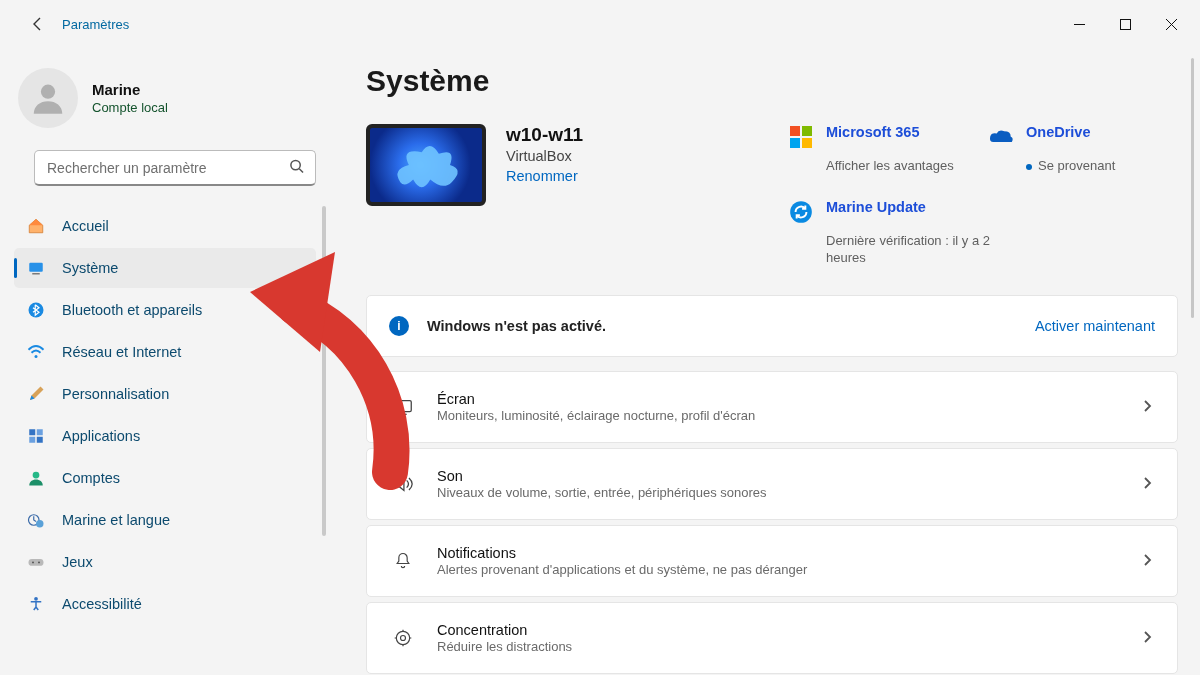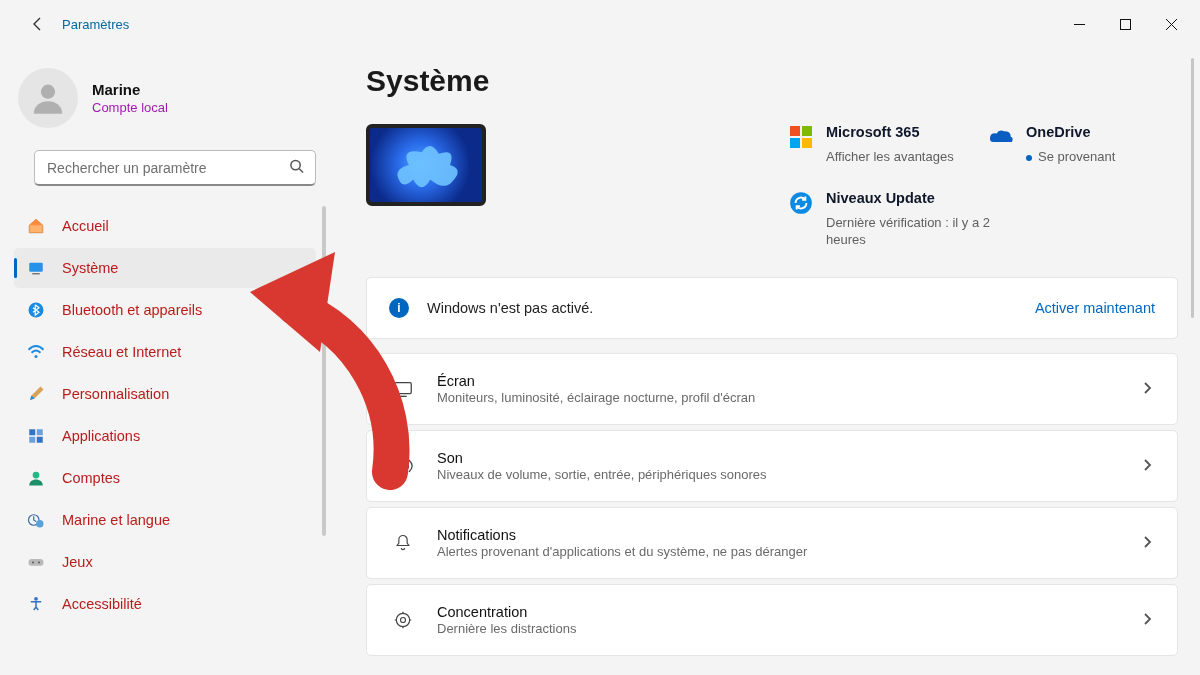"Compte local" .user-sub { color: #a21caf -> #14532d }
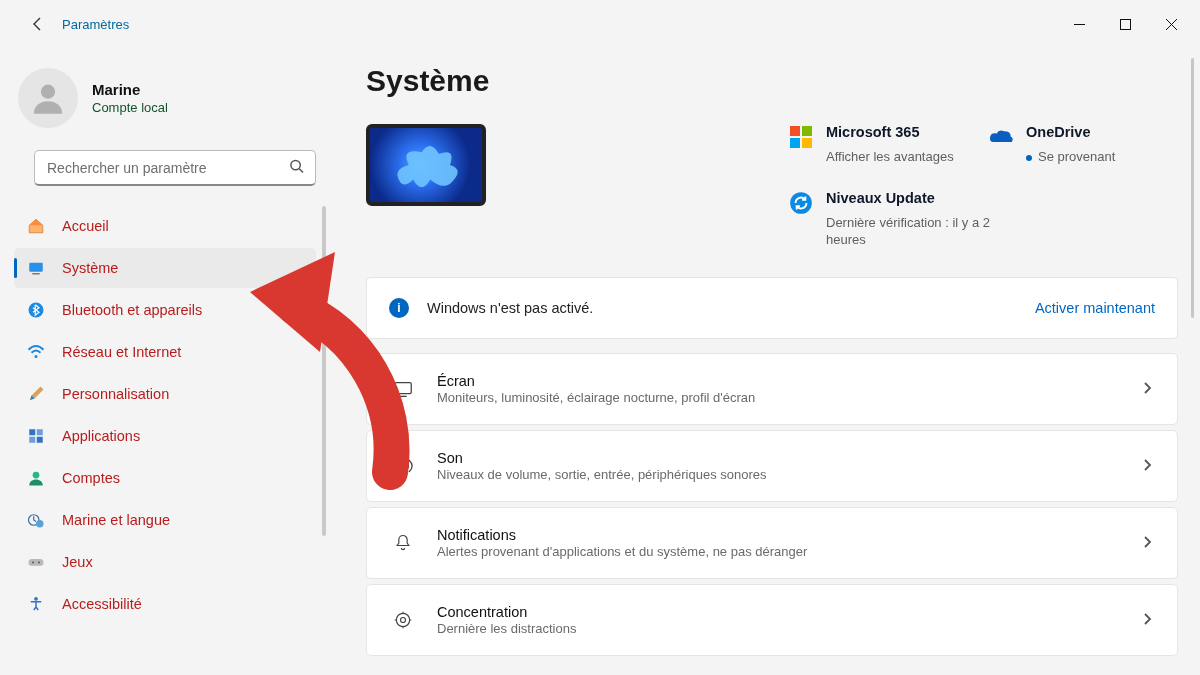"w10-w11" div.device-meta { html: none -> <div> <div>w10-w11</div> <div>VirtualBox</div> <a>Renommer</a> </div> }
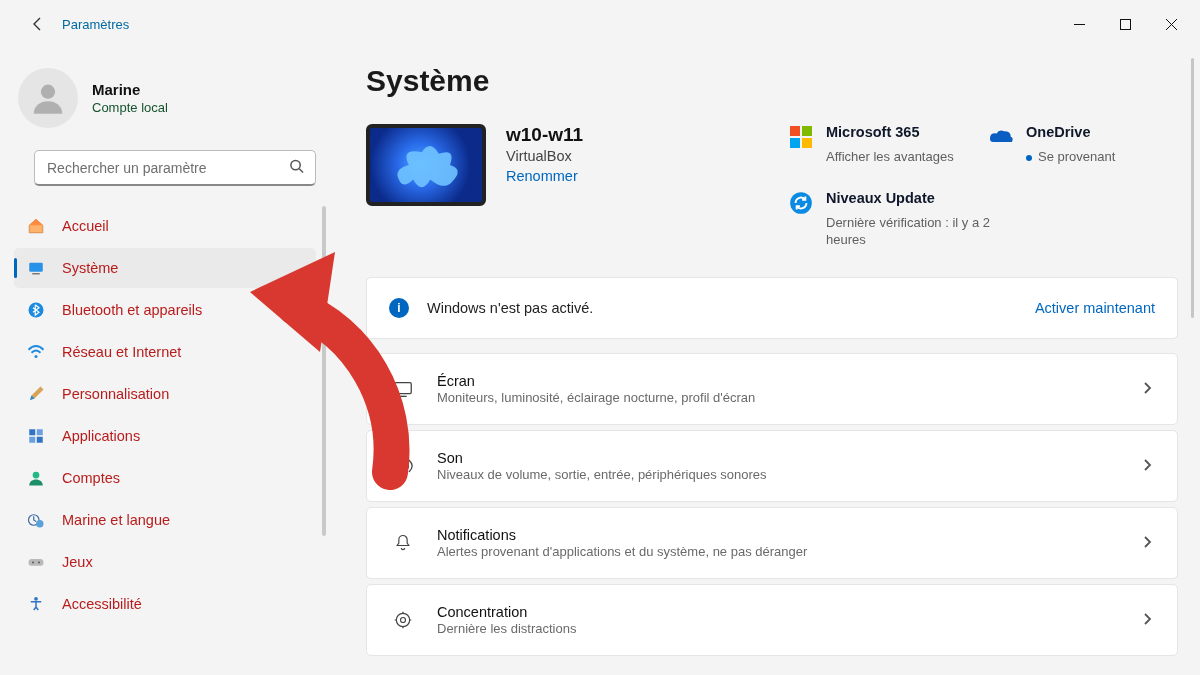"Microsoft 365" .info-title { color: #0f172a -> #1d4ed8 }
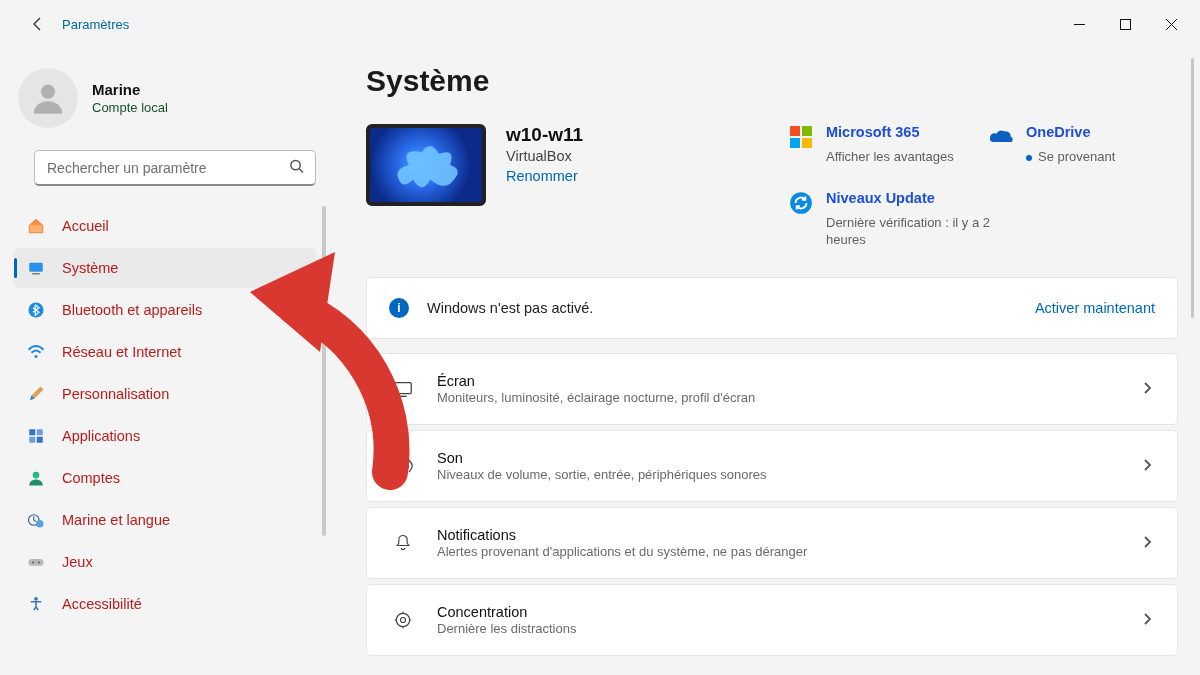"Afficher les avantages" .info-sub { margin-top: 9px -> 18px }
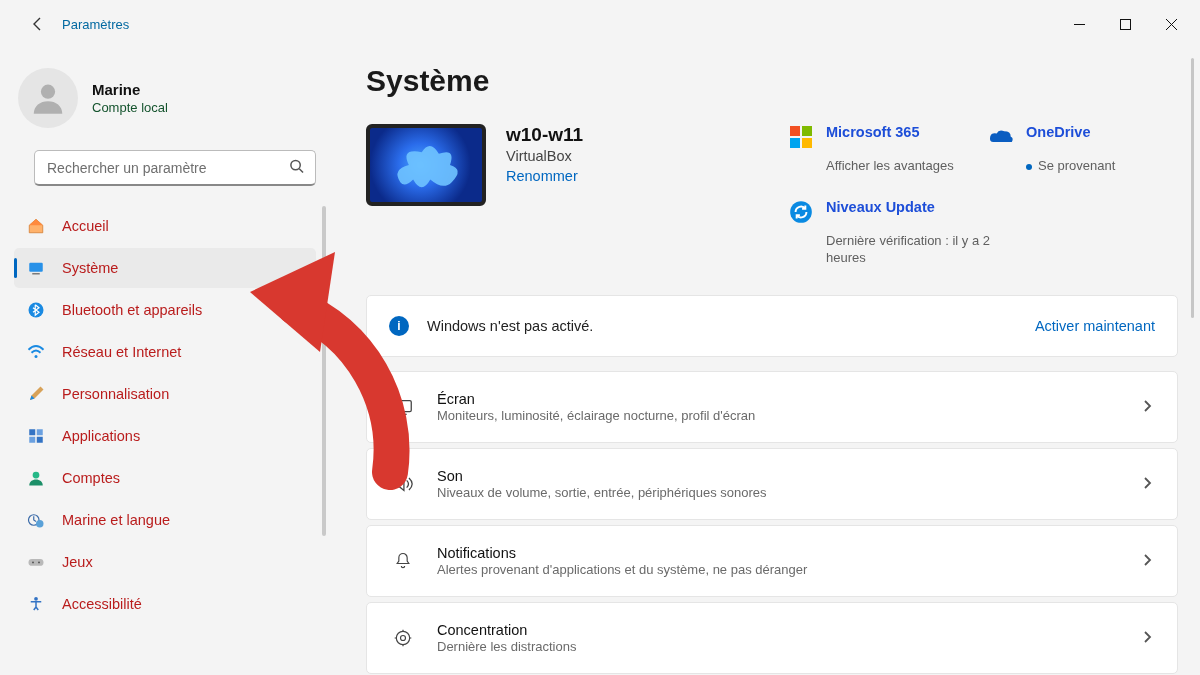"Niveaux Update" div.info-title { text: Niveaux -> Marine }
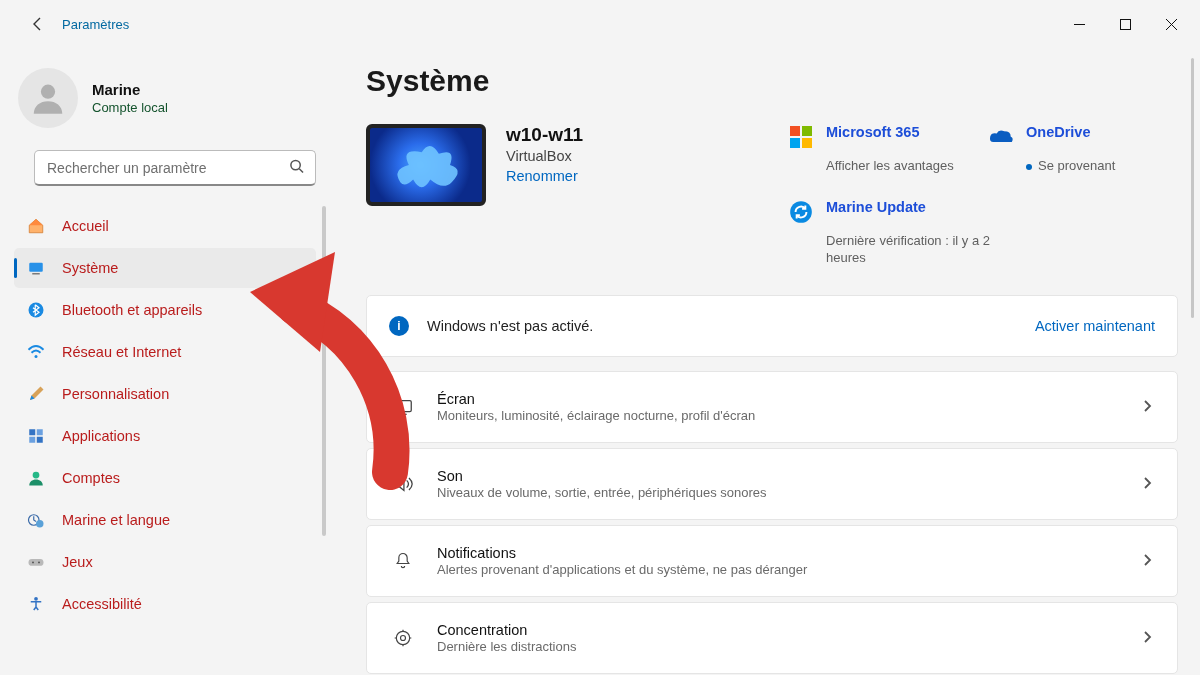"Accueil" .nav-label { color: #b91c1c -> #0c4a6e }
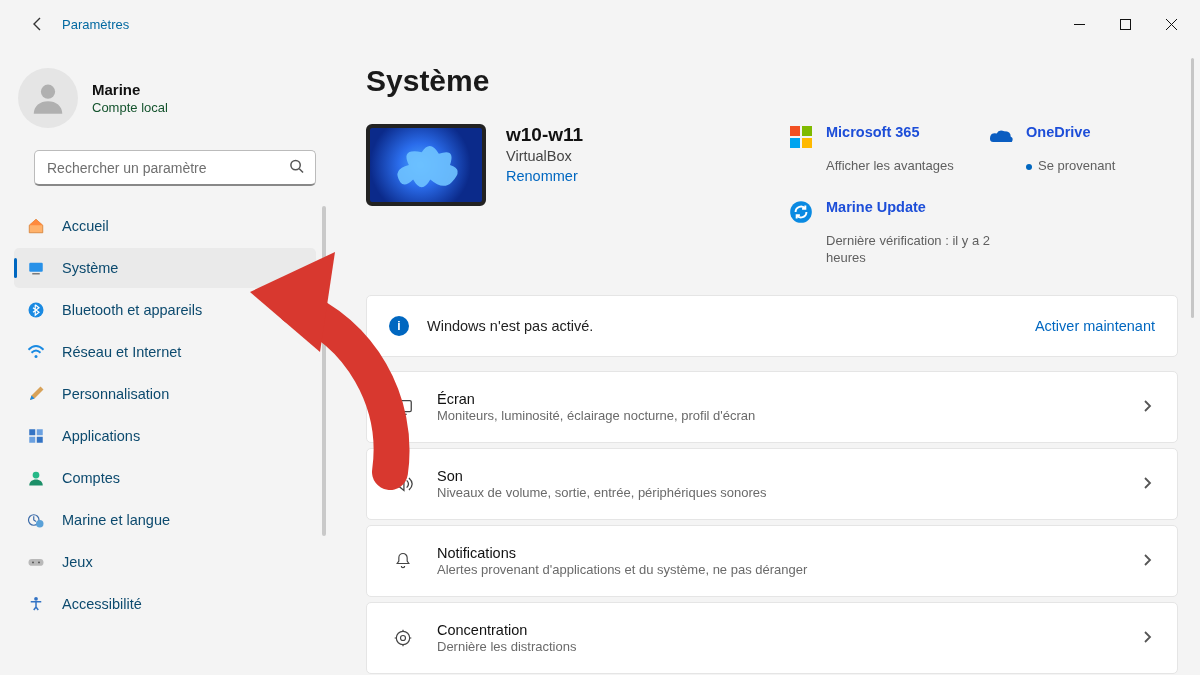"Windows n'est pas activé." .act-text { font-weight: none -> bold }
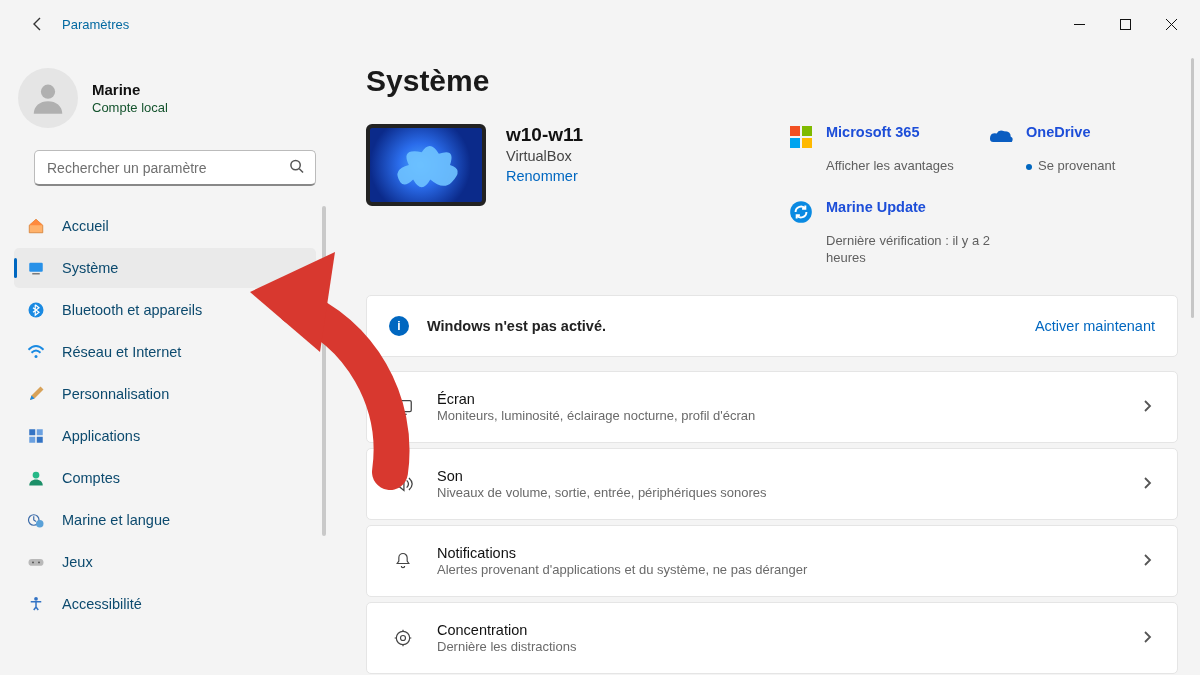"Dernière les distractions" div.card-sub { text: Dernière -> Réduire }
